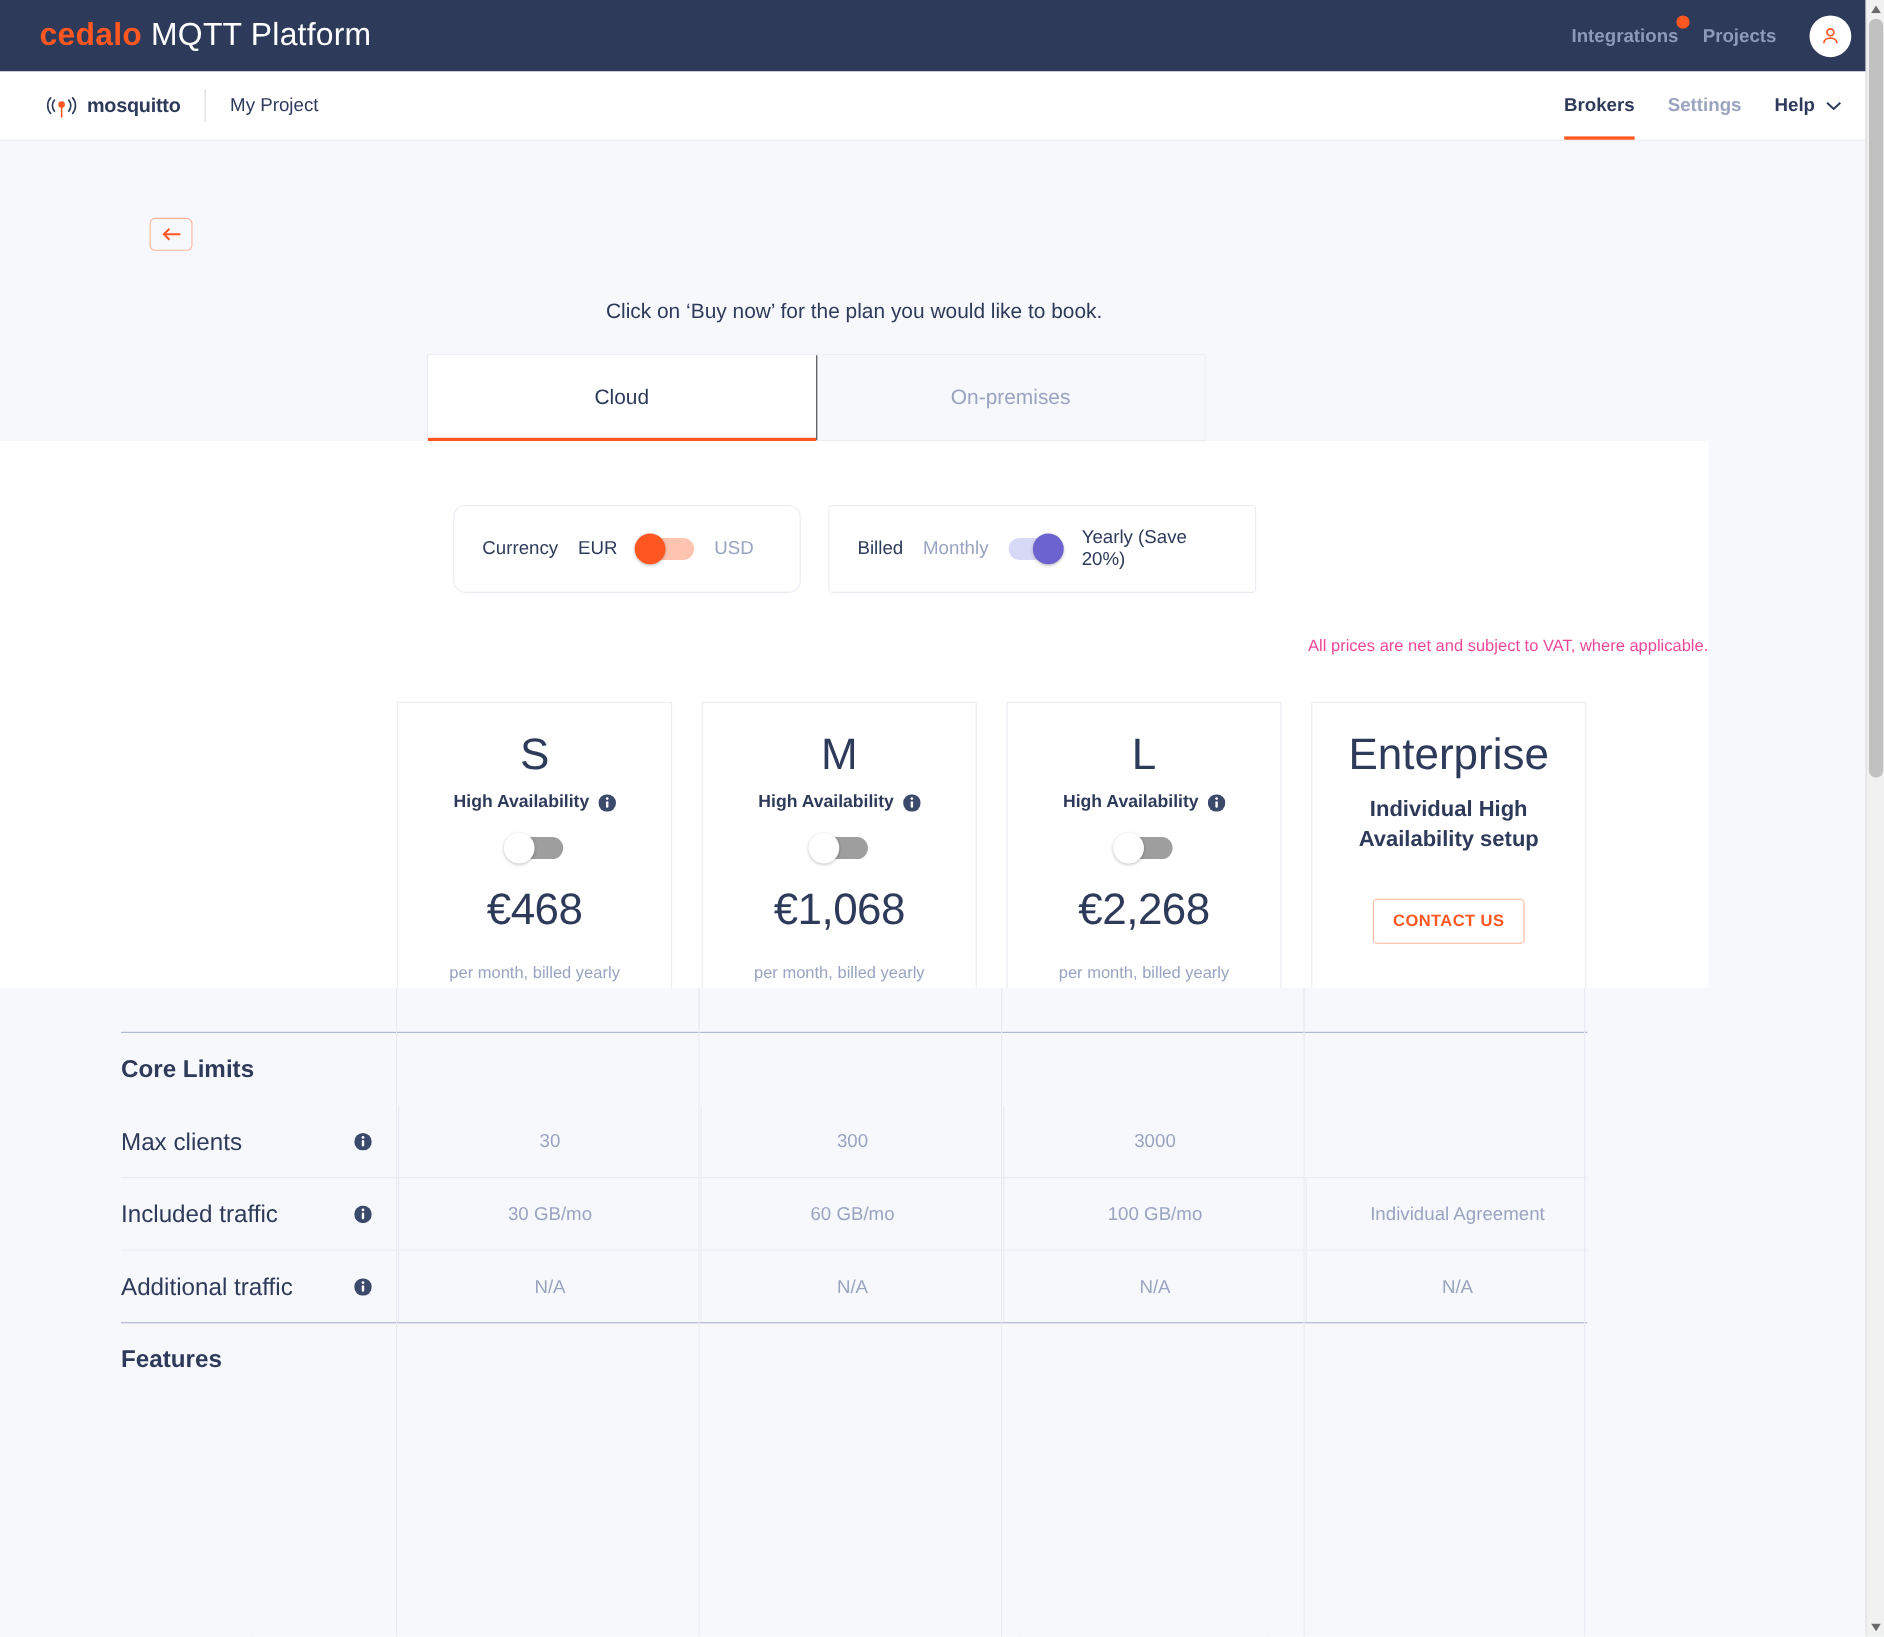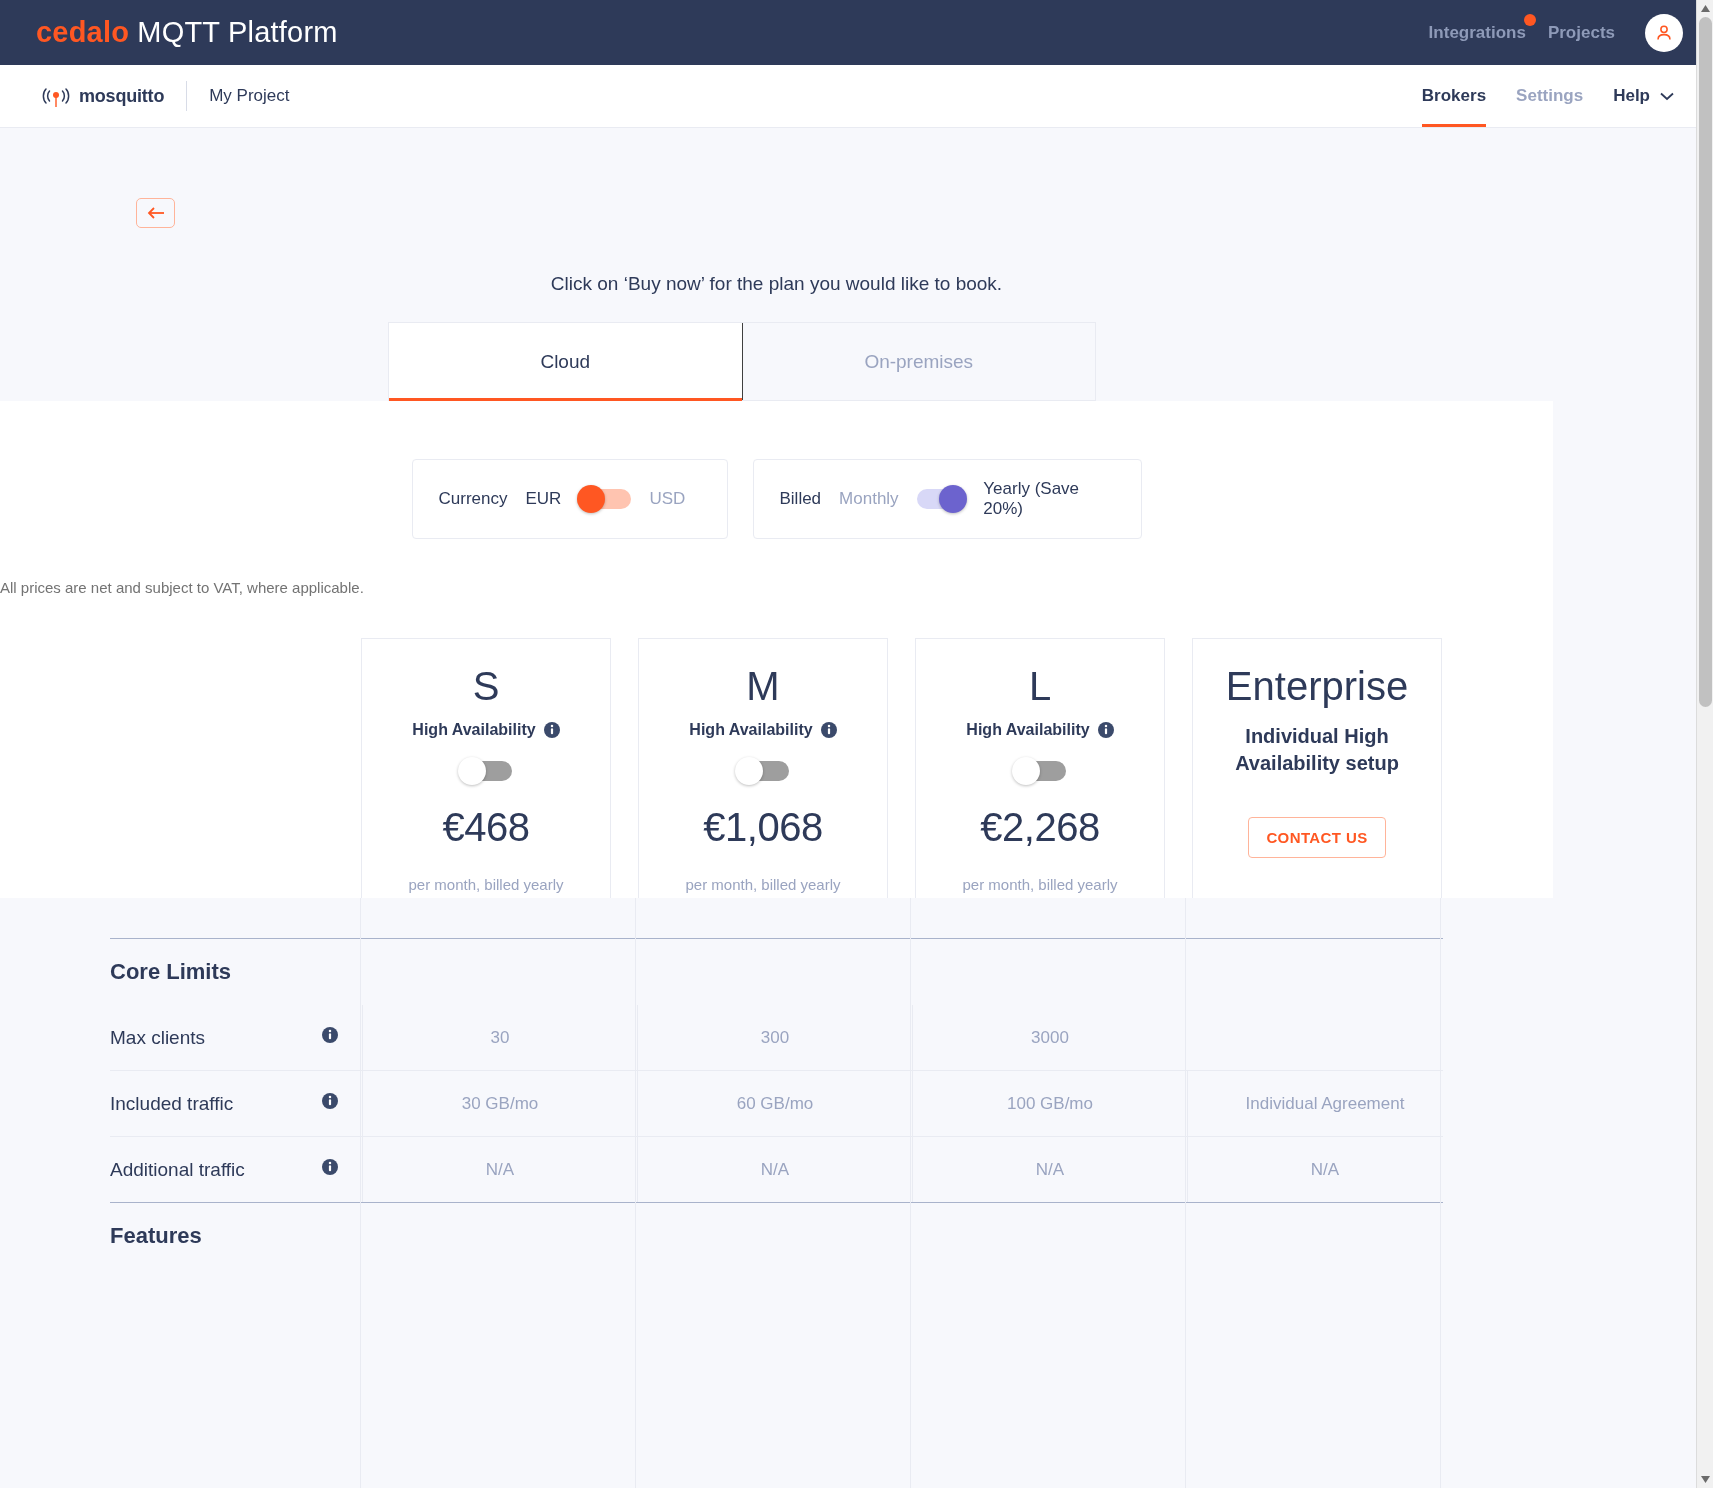"Currency" div.togglebox { border-radius: none -> 11px }
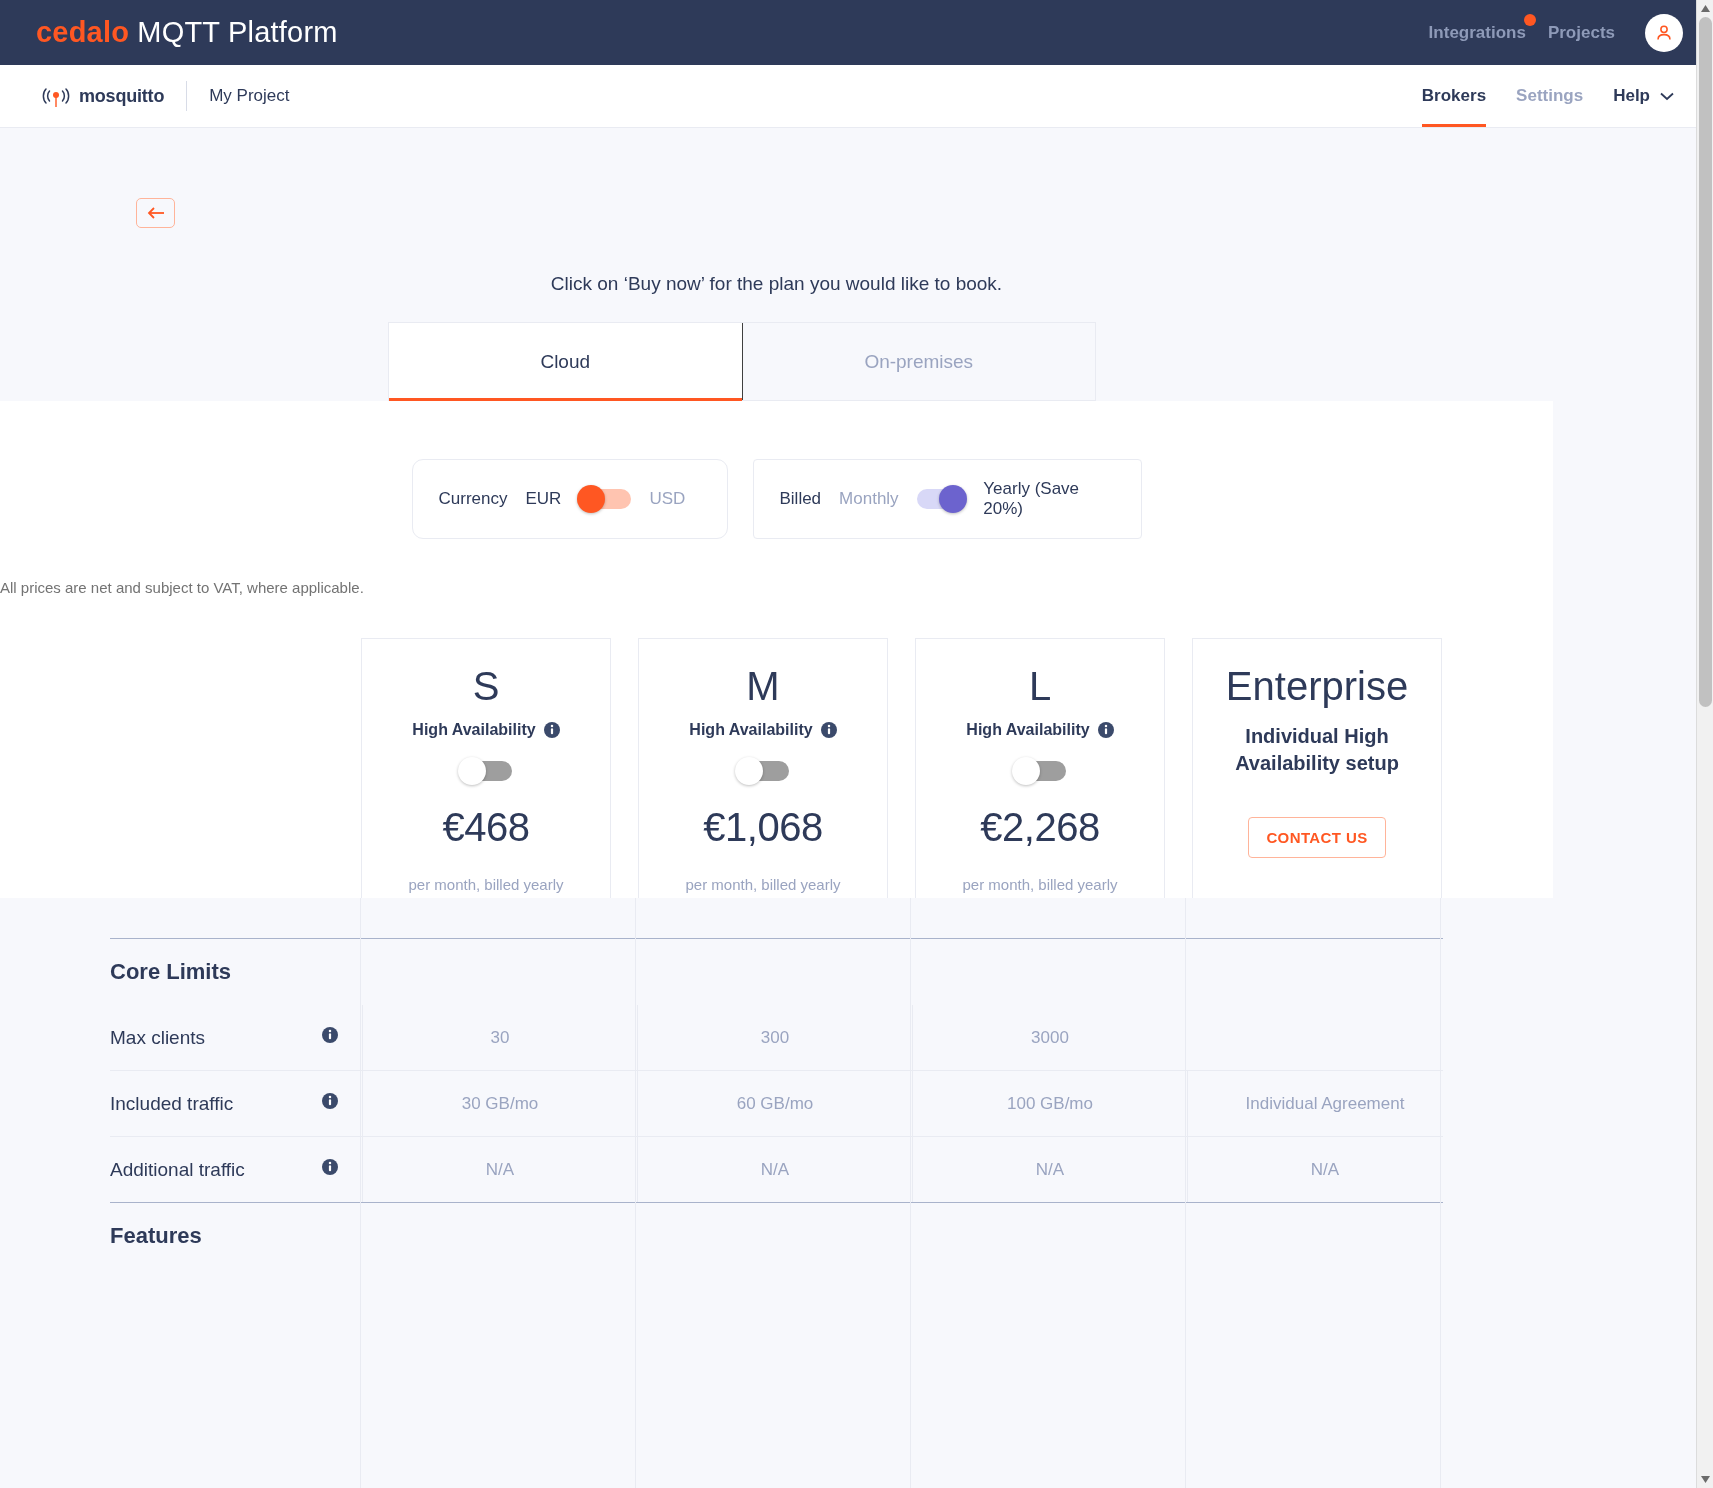"All prices are net and" .vatnote { color: #737373 -> #ec4899; text-align: left -> right }
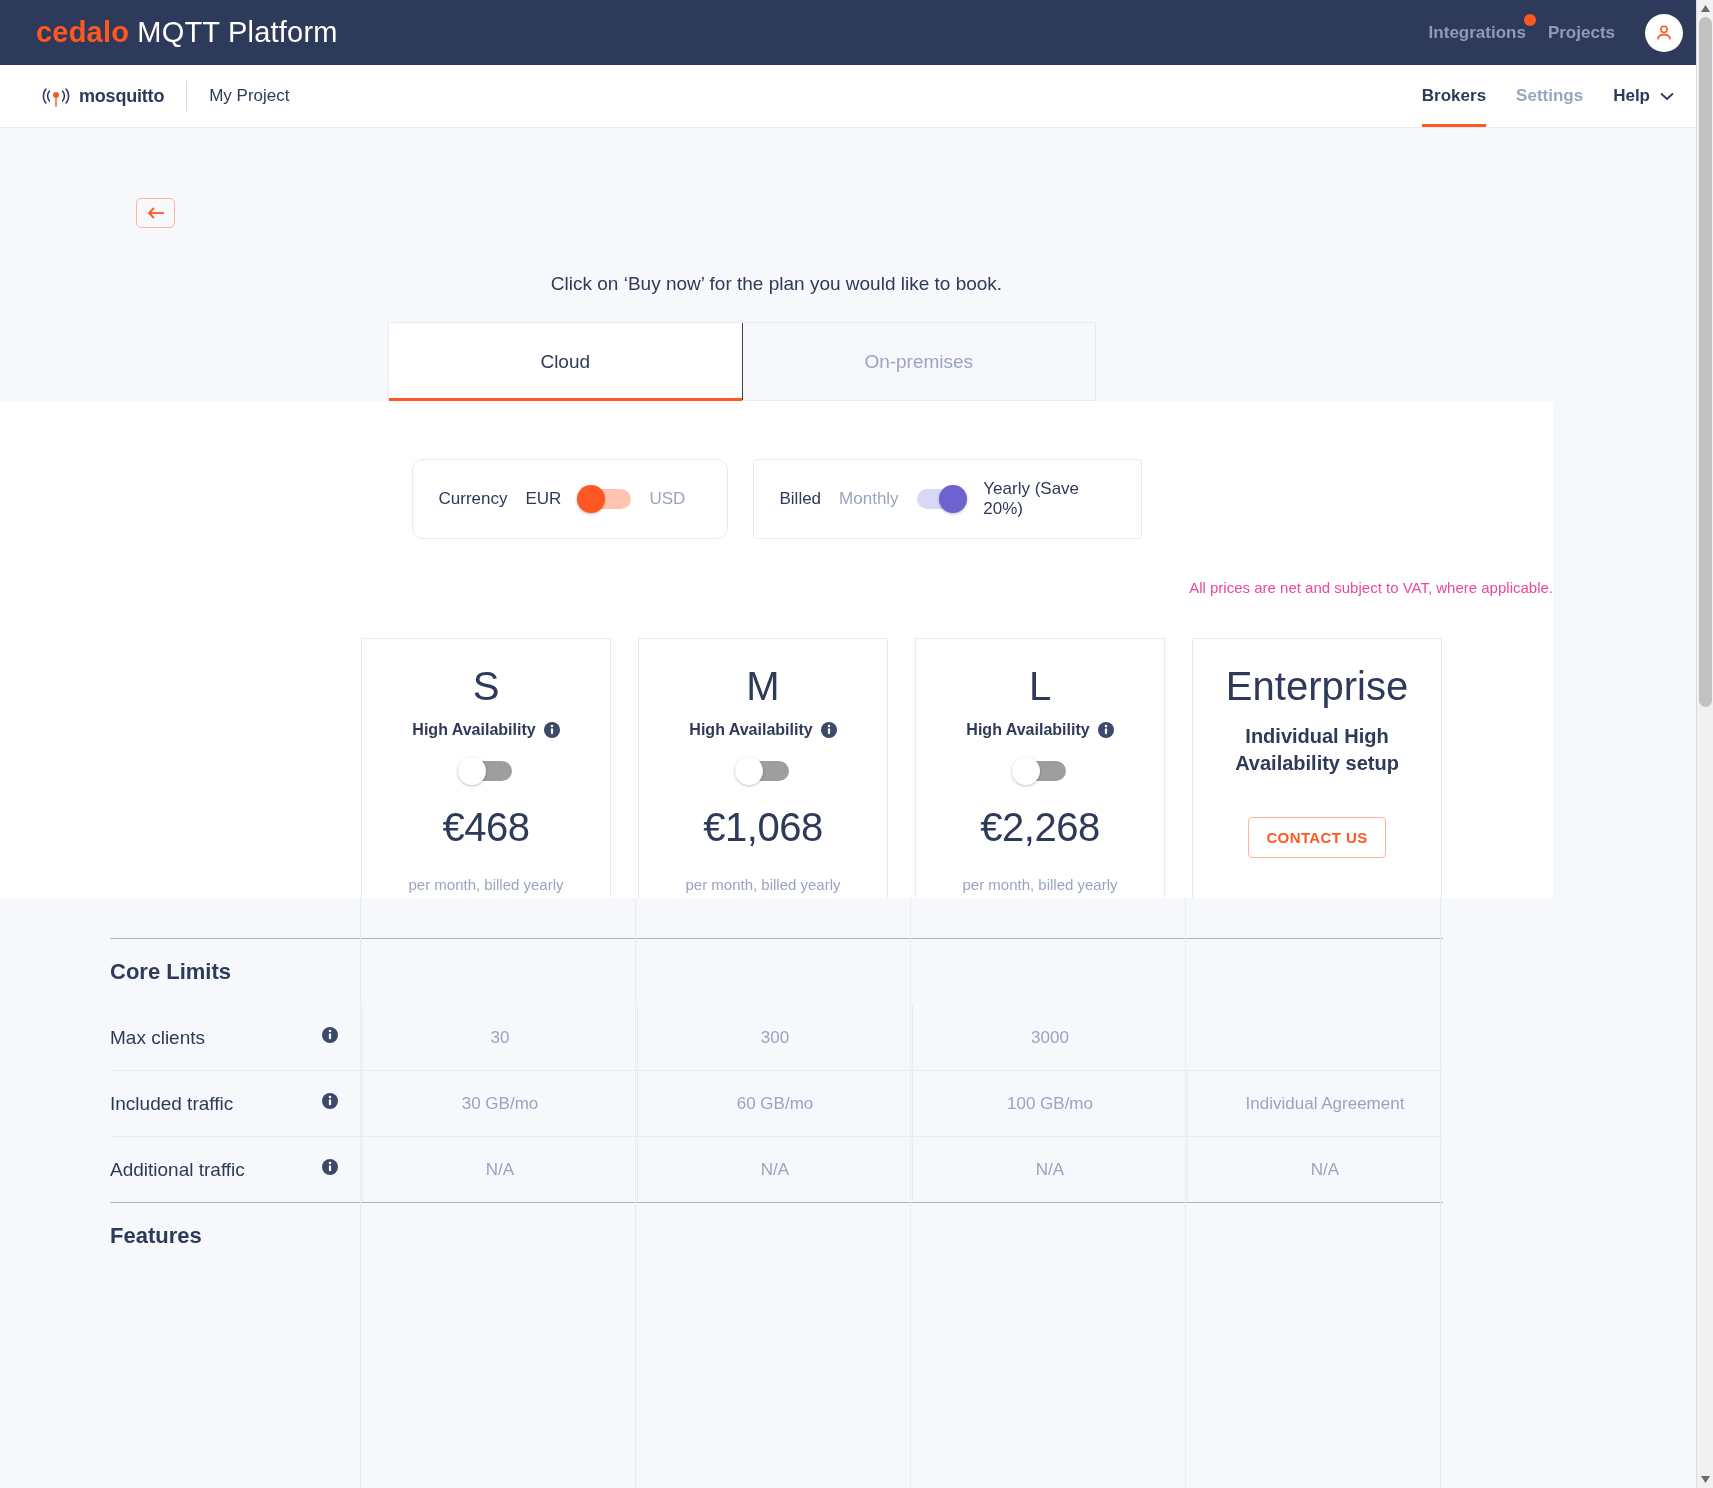"Max clients" .label-cell { align-items: flex-start -> center; font-size: 19px -> 22px }
